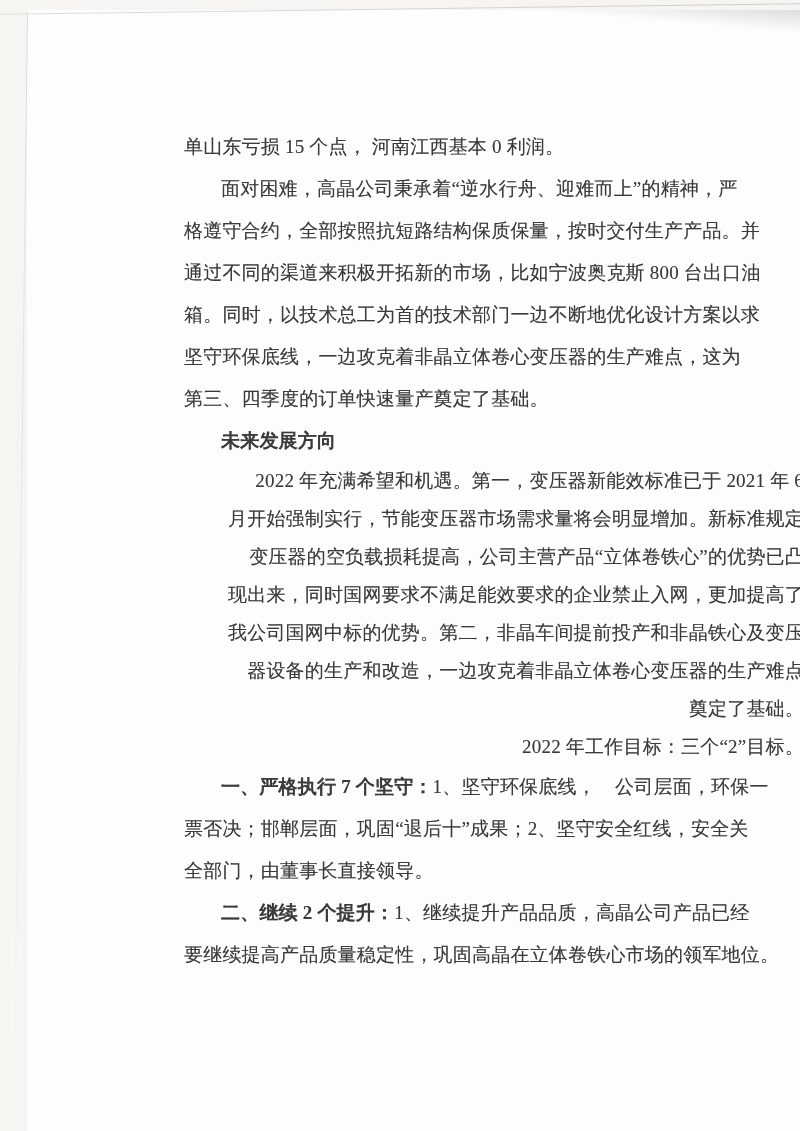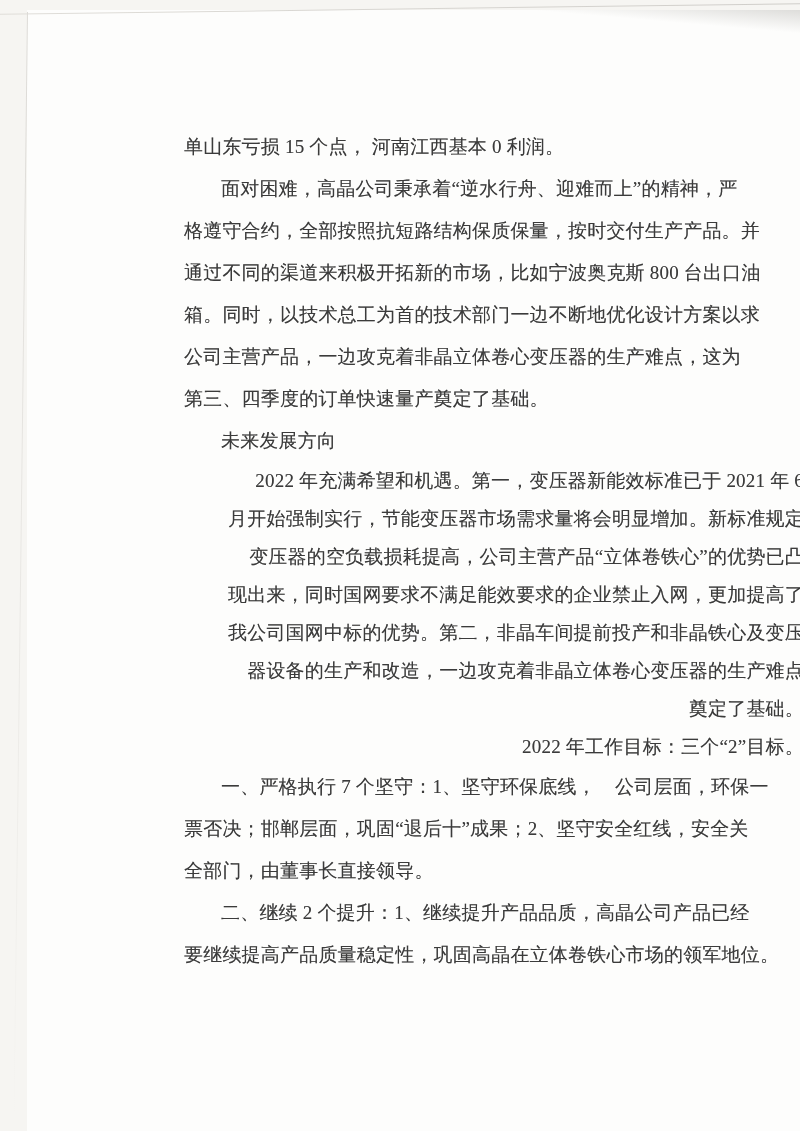"公司主营产品，一边攻克着非晶立体卷心变压器的生产难点，这为" span { text: 公司主营产品 -> 坚守环保底线 }
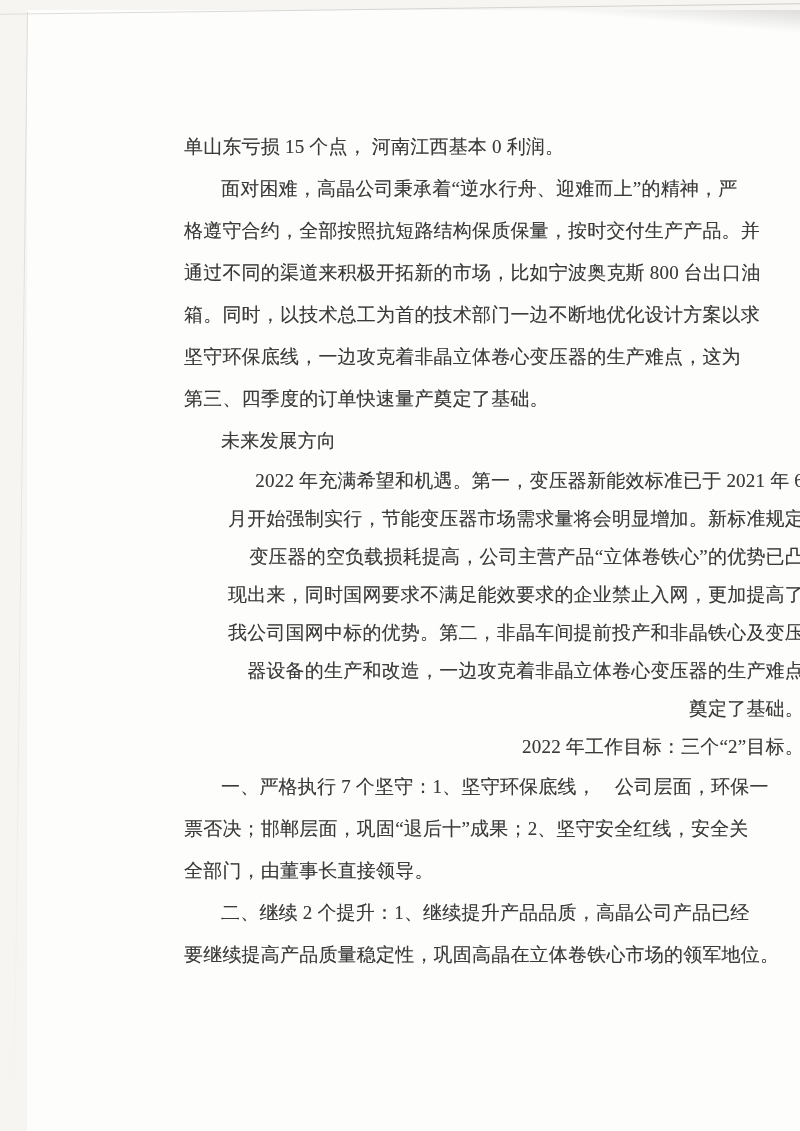"未来发展方向" .b { font-weight: normal -> bold }
